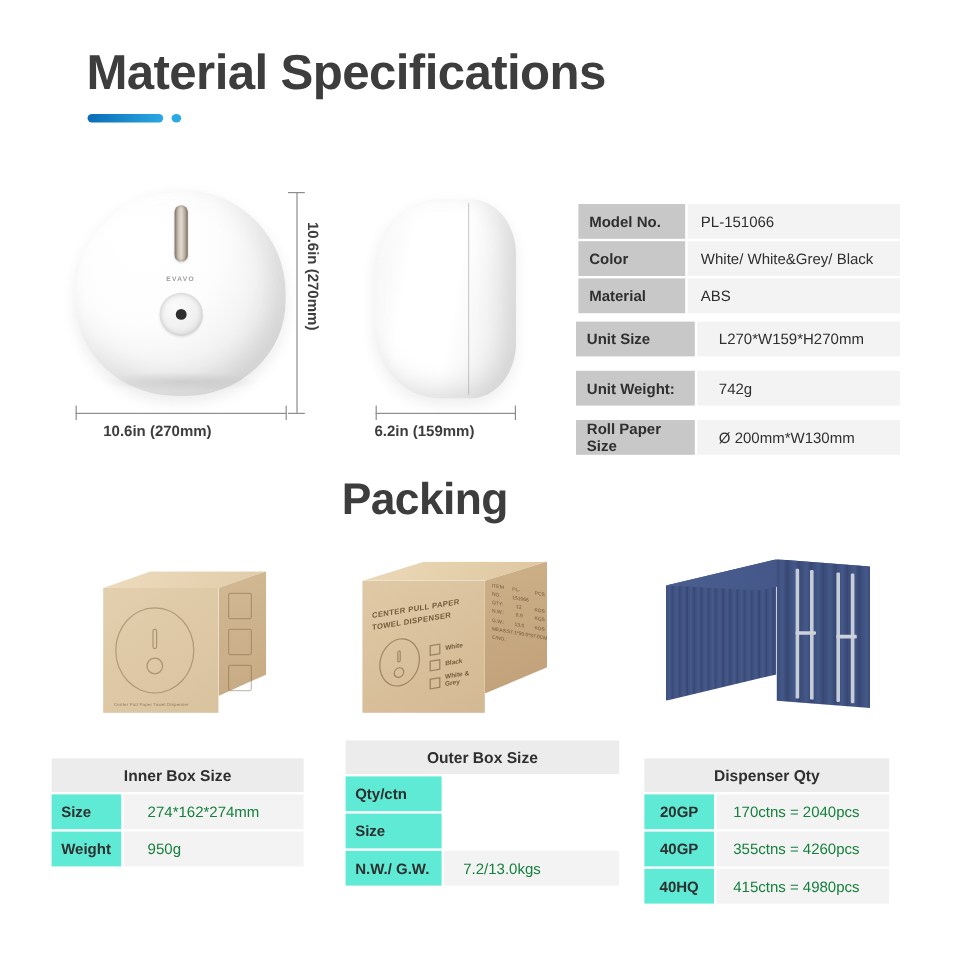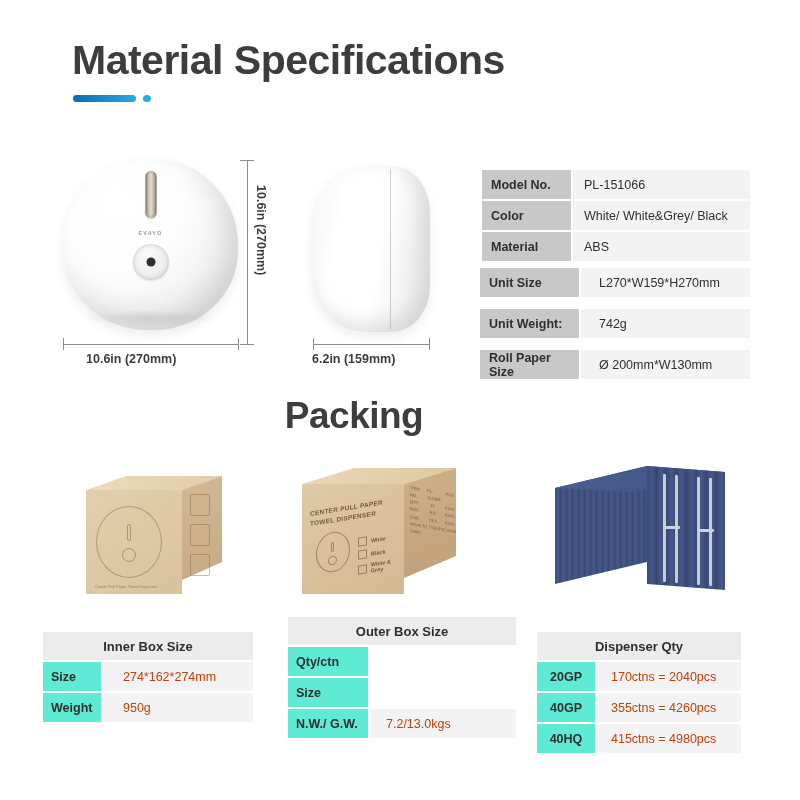"274*162*274mm" .btm-value { color: #c2410c -> #15803d }
